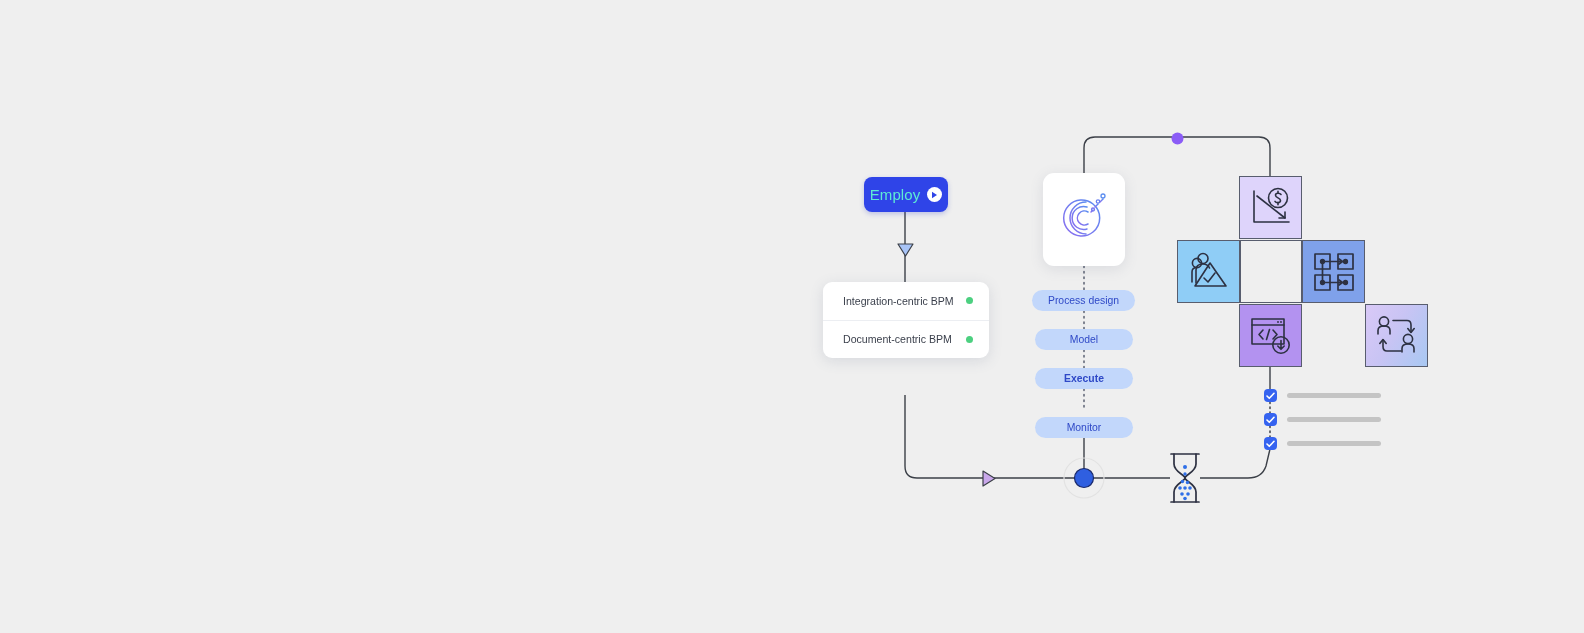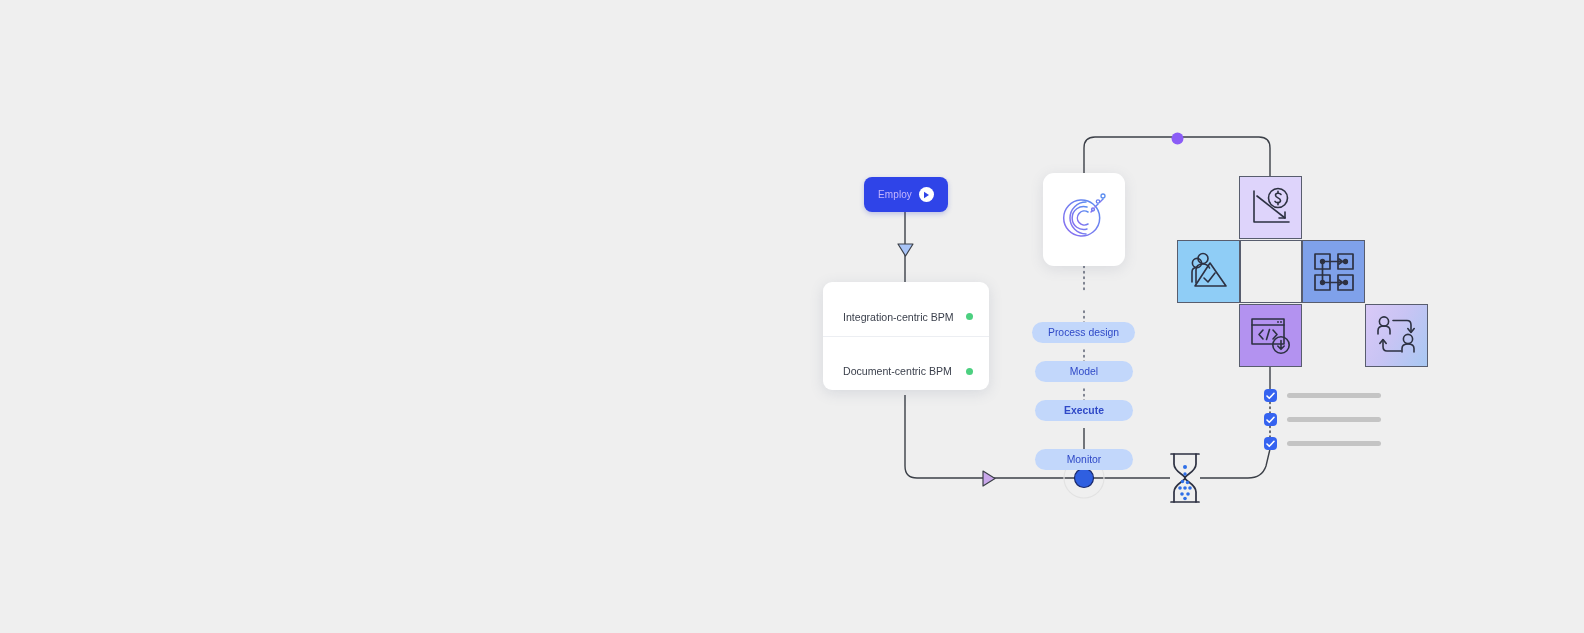"Employ" .employ-btn { color: #c4b5fd -> #5eead4; font-size: 10px -> 15px }
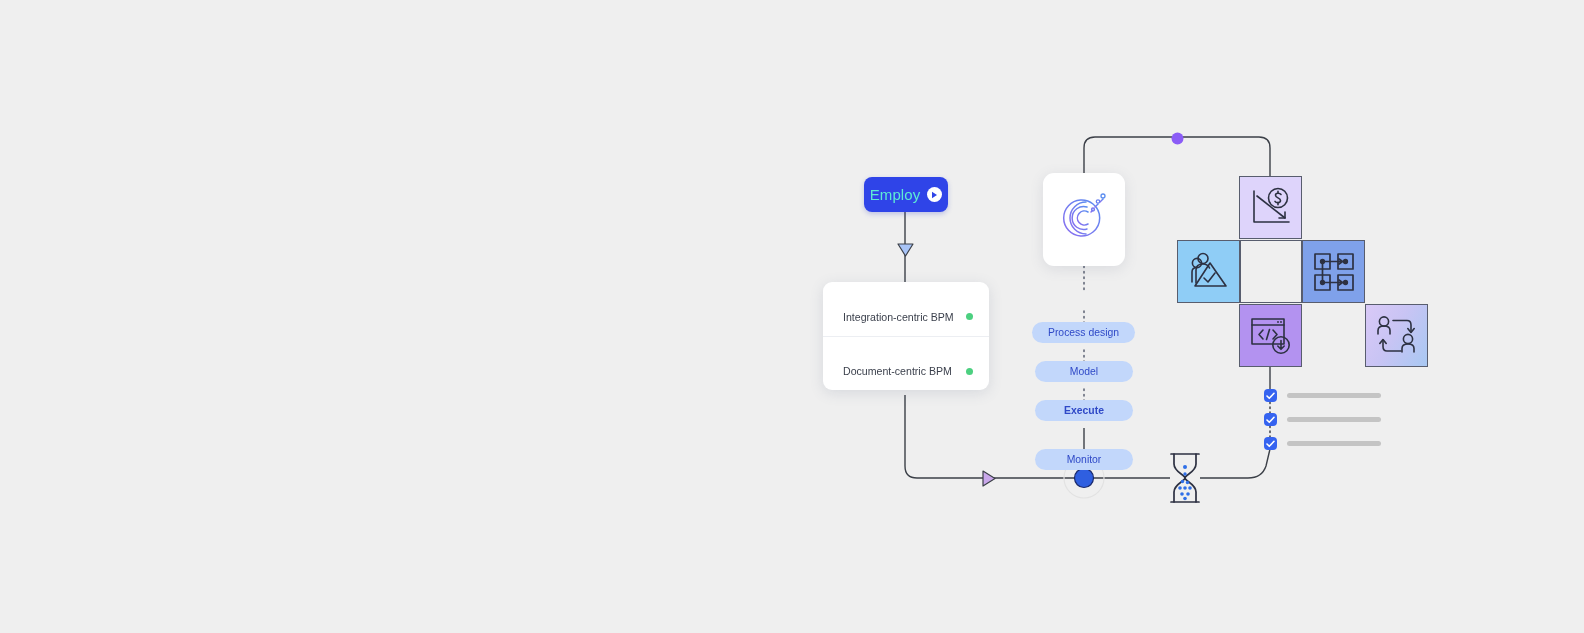"Integration-centric BPM" .dd-row { padding: 16px 16px 0 20px -> 0 16px 0 20px }
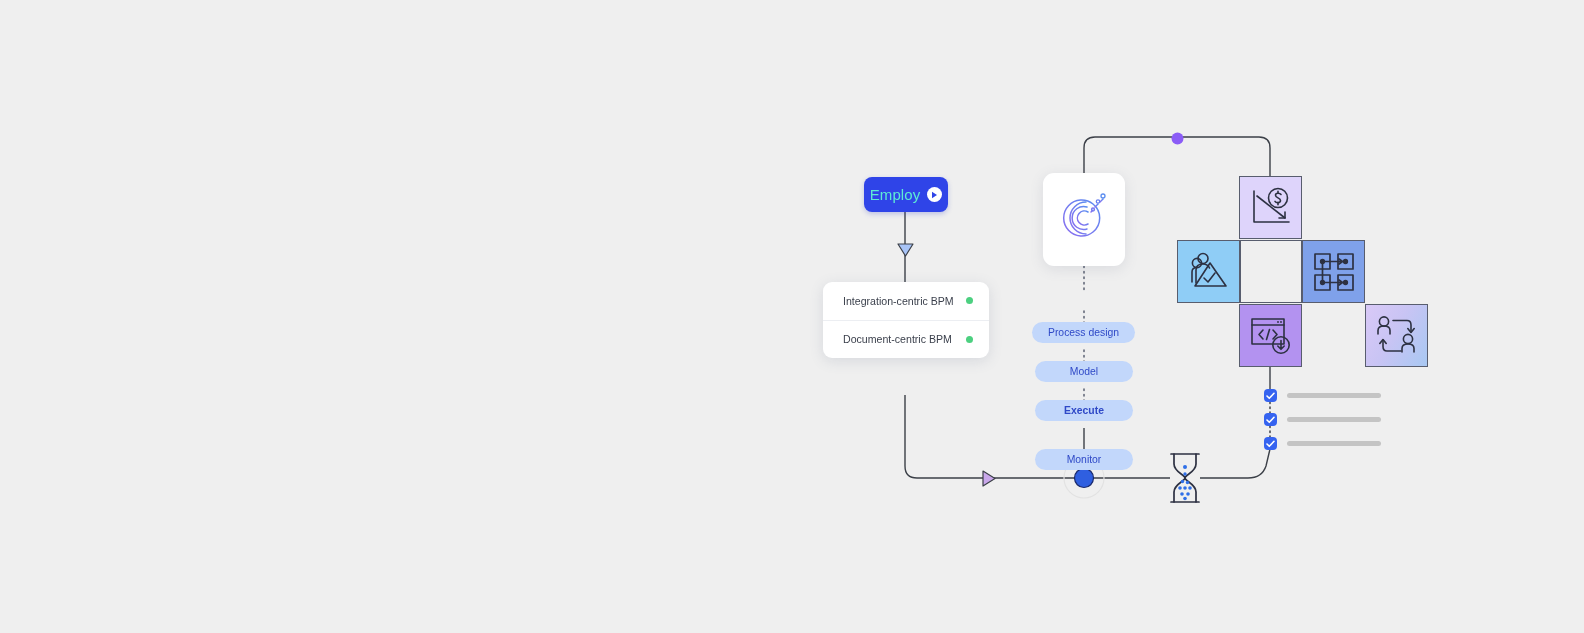"Process design" .pill { margin-top: 32px -> none }
